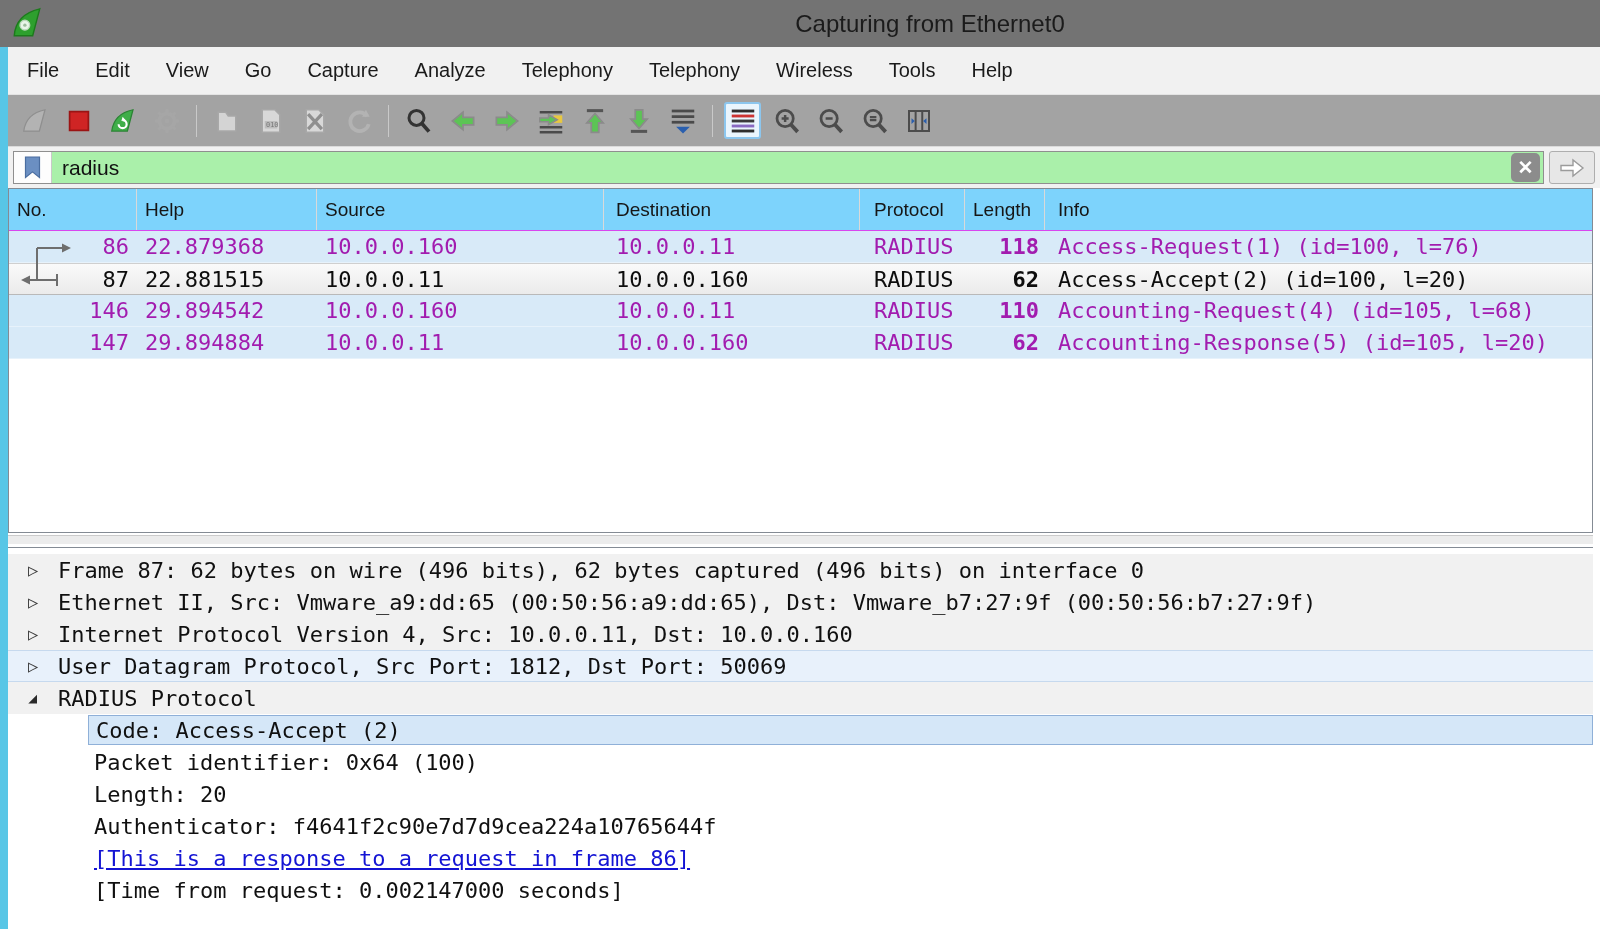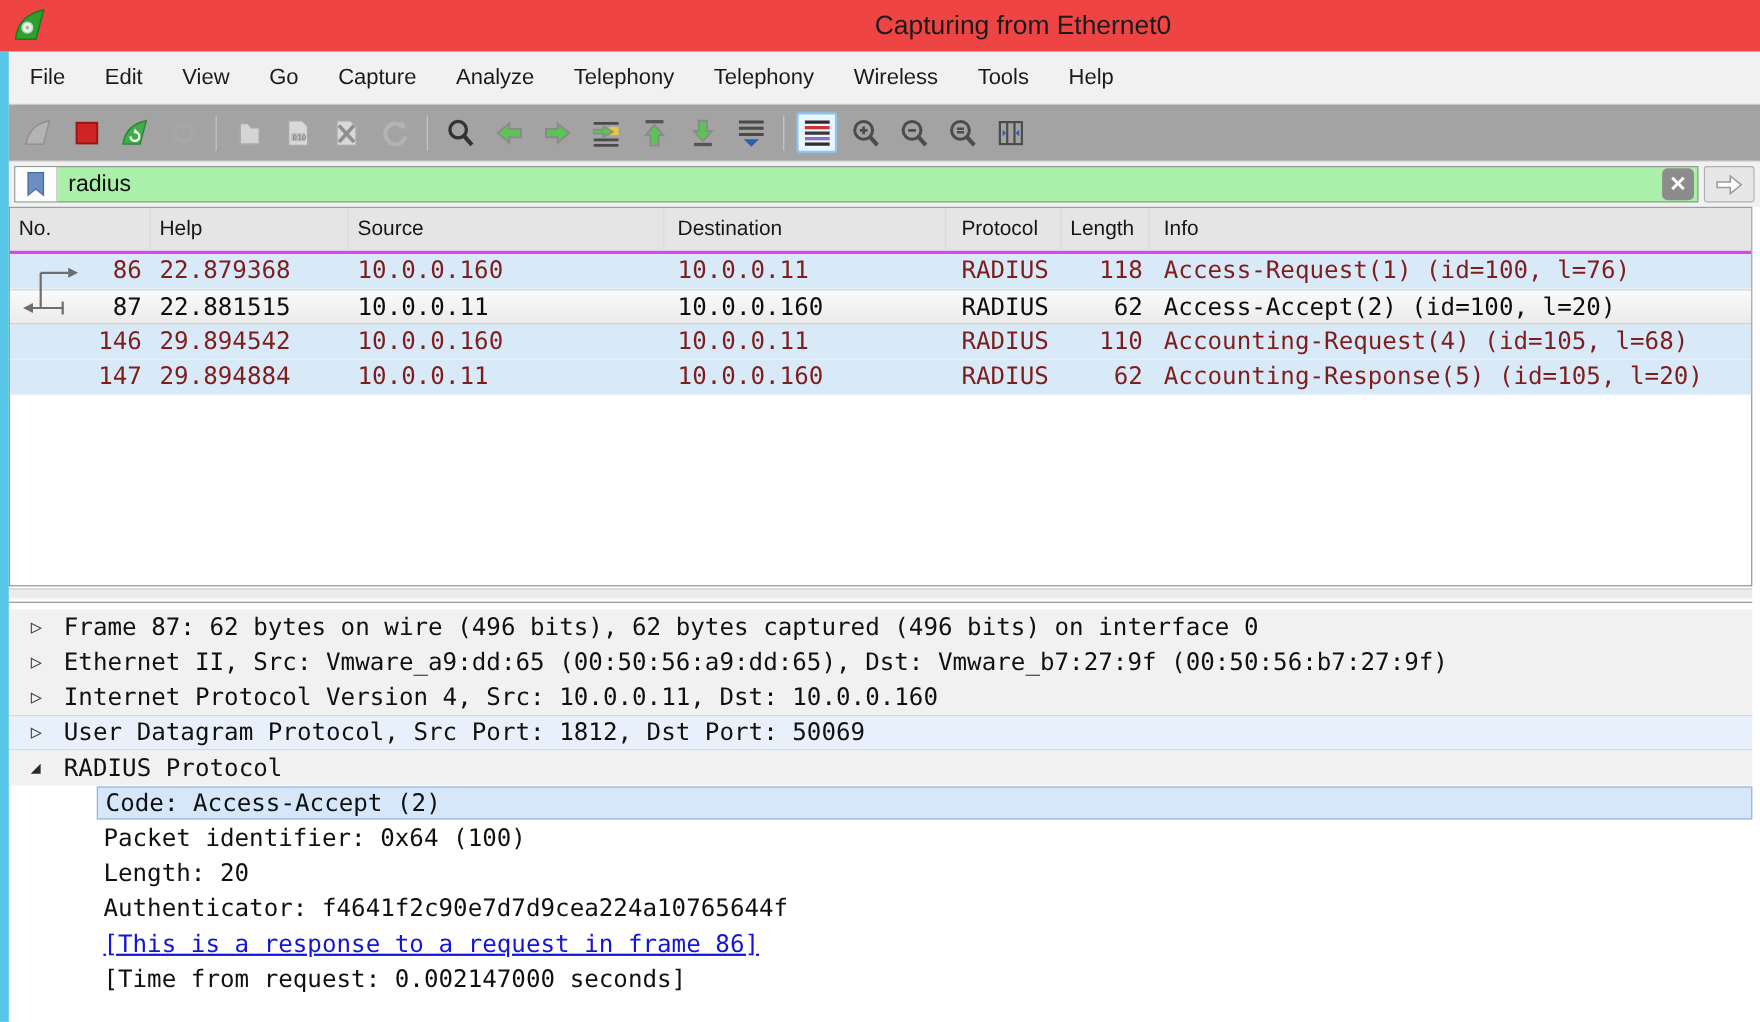"Capturing from Ethernet0" .titlebar { background: #ef4444 -> #737373 }
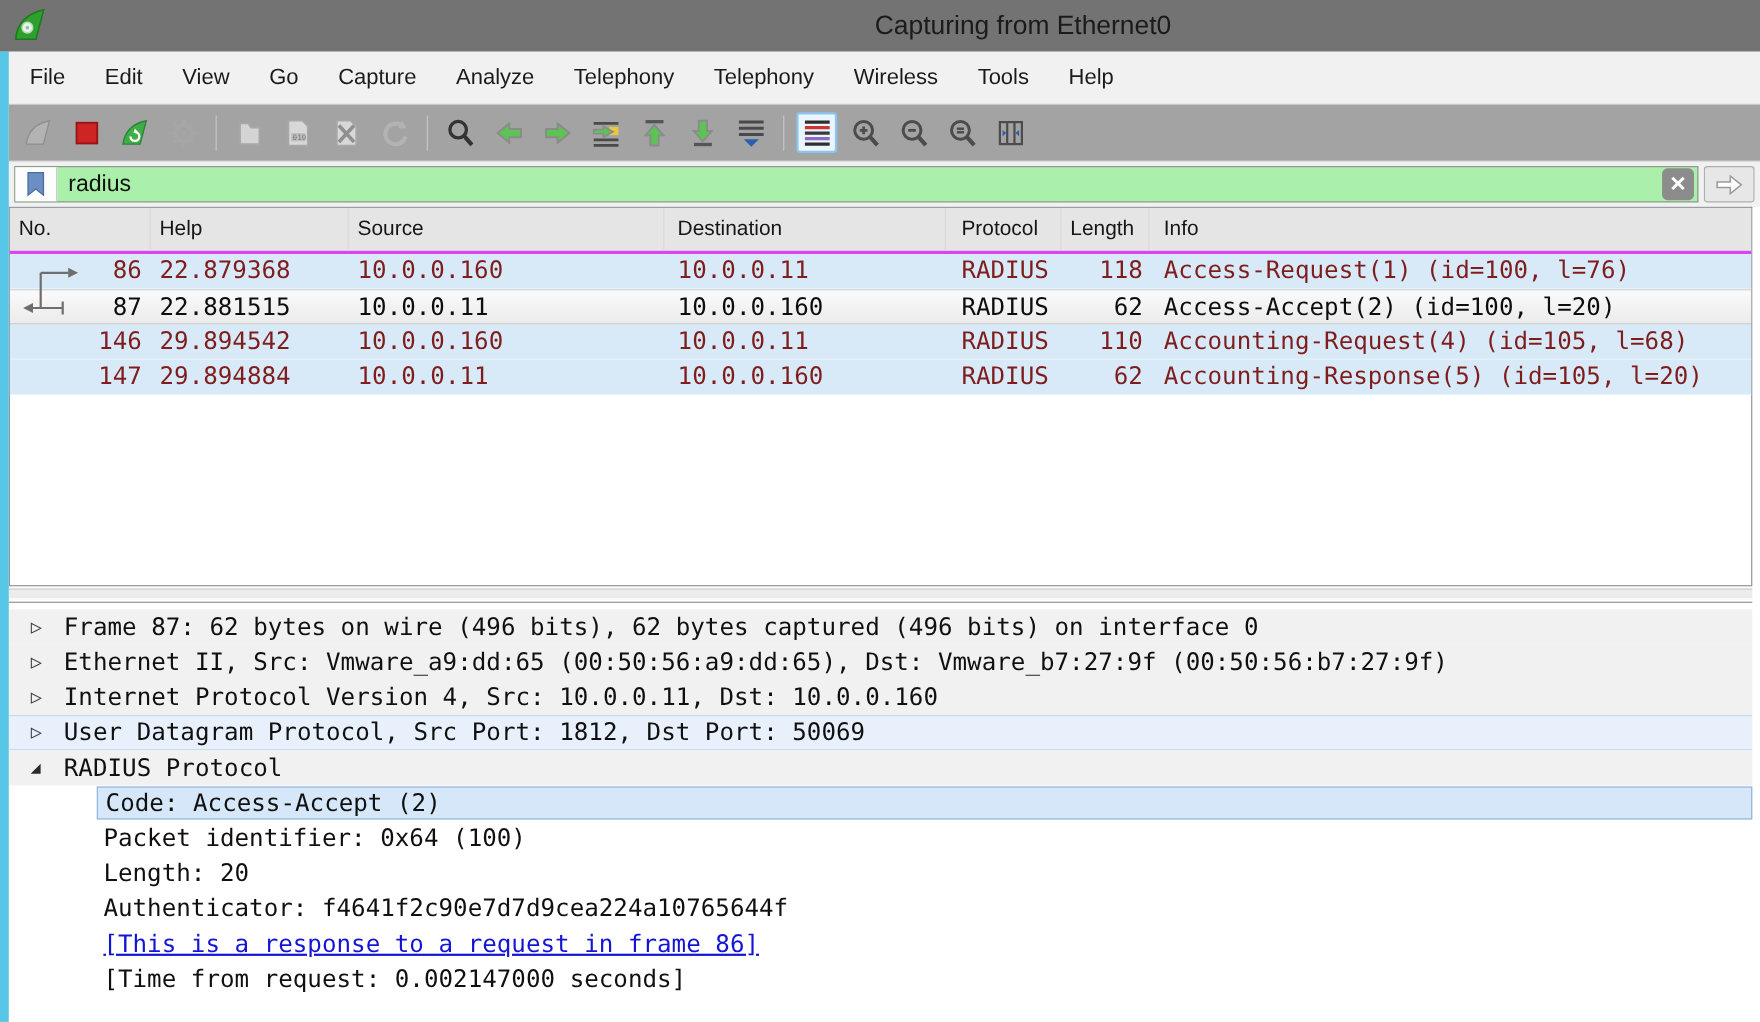"No." .phead { background: #e5e5e5 -> #7dd3fc; border-bottom: 3px solid #d946ef -> 1px solid #d946ef }
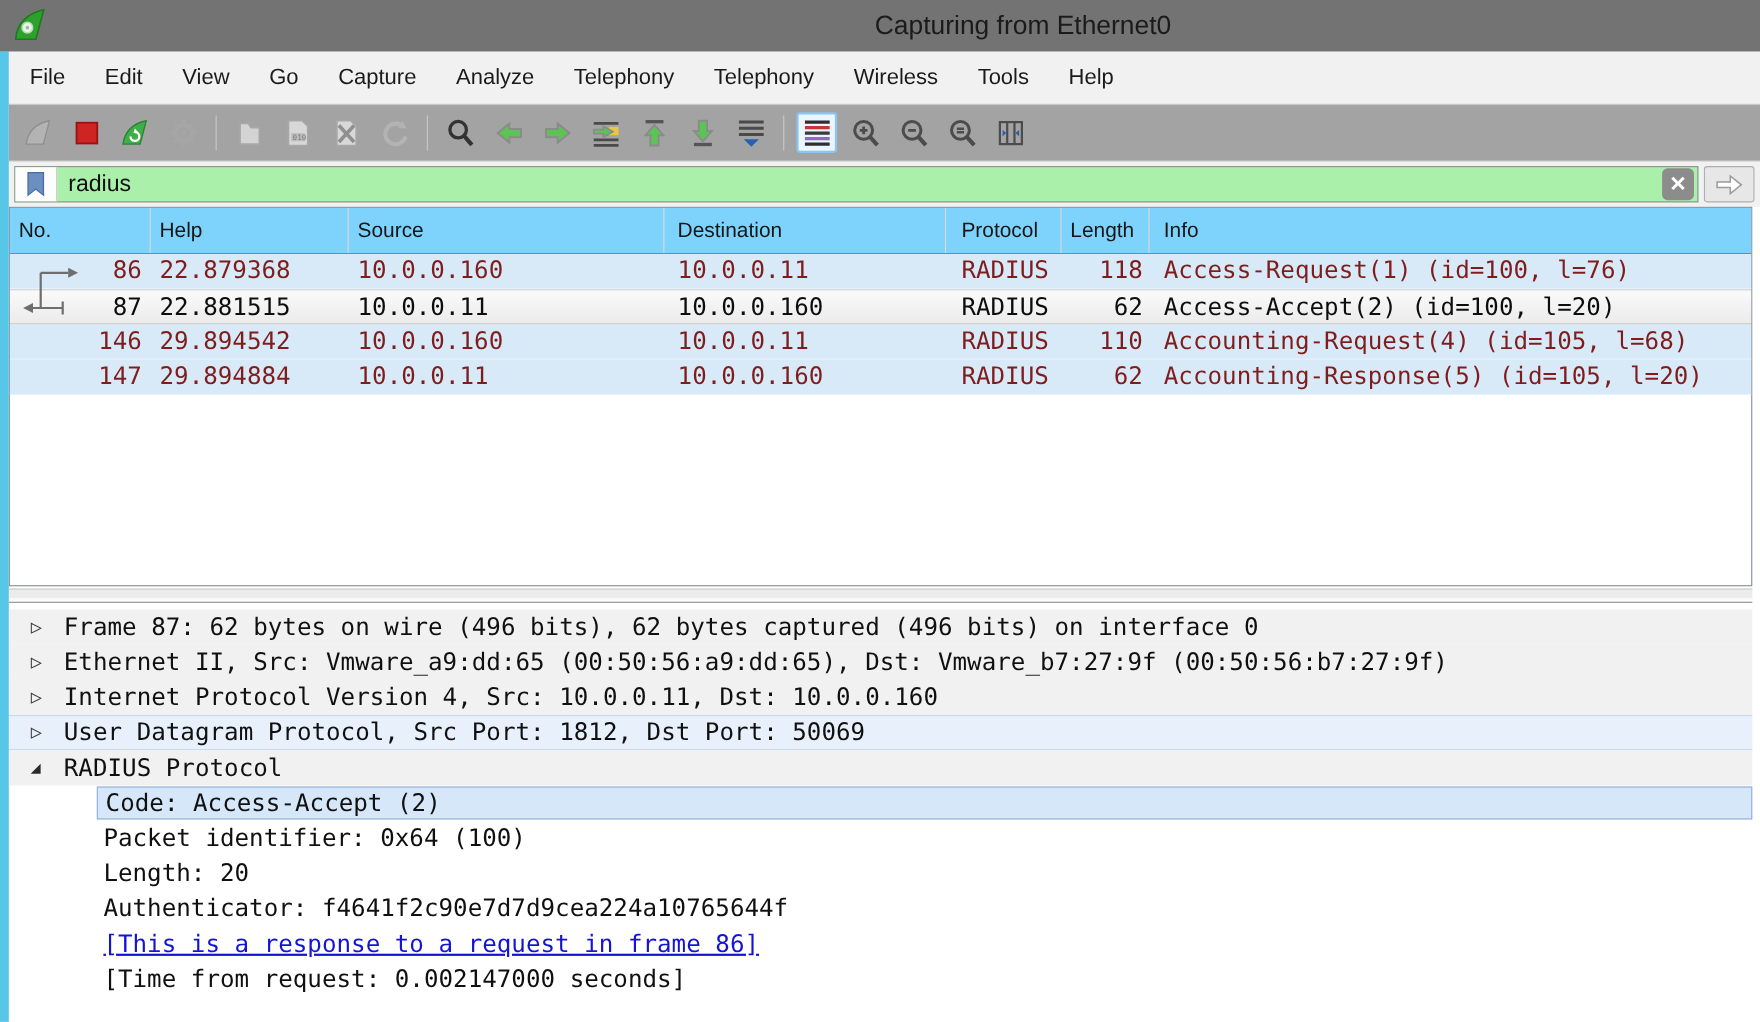"86" .prow { color: #7f1d1d -> #a21caf }
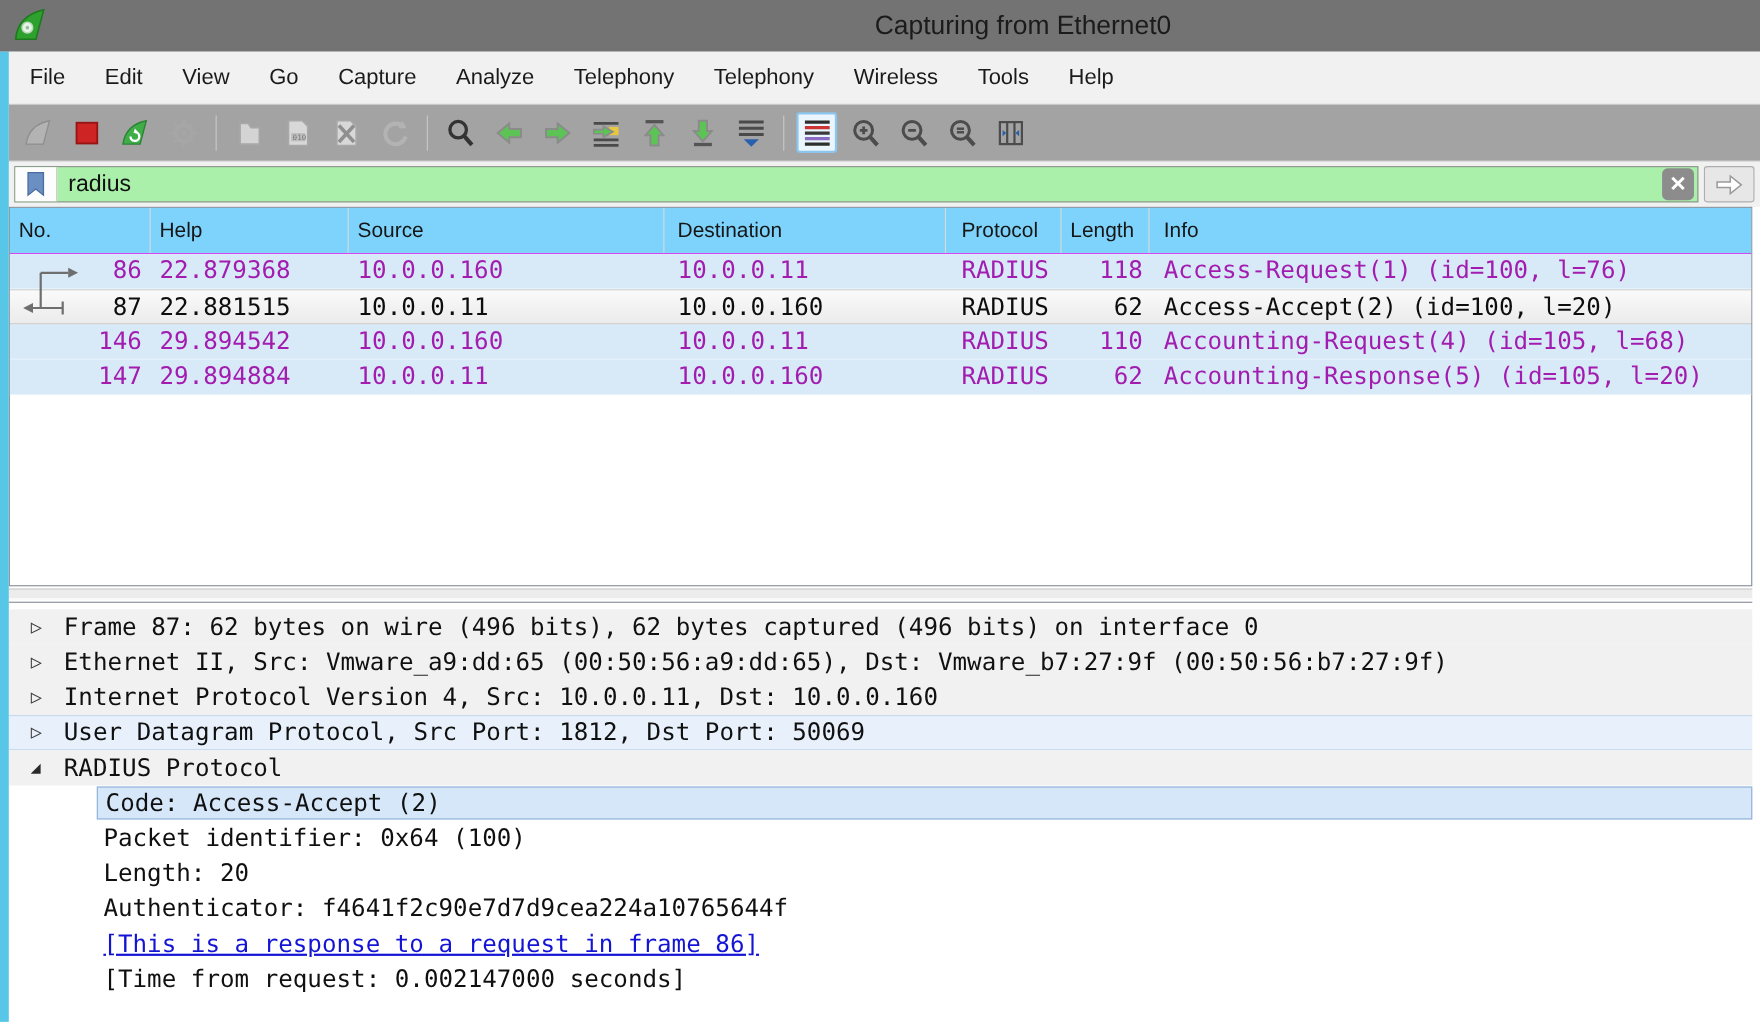"118" .prow .c6 { font-weight: none -> bold }
